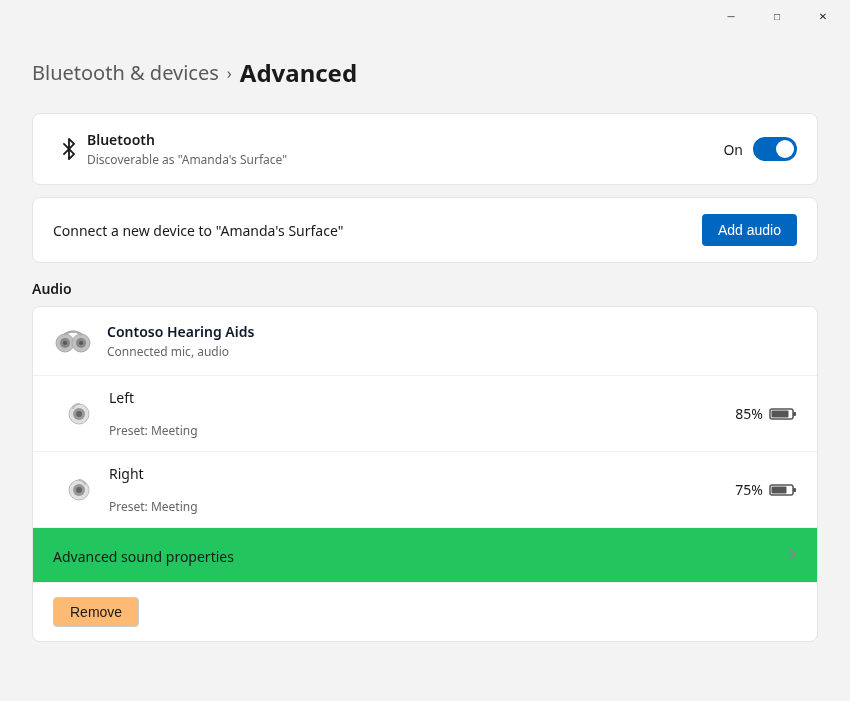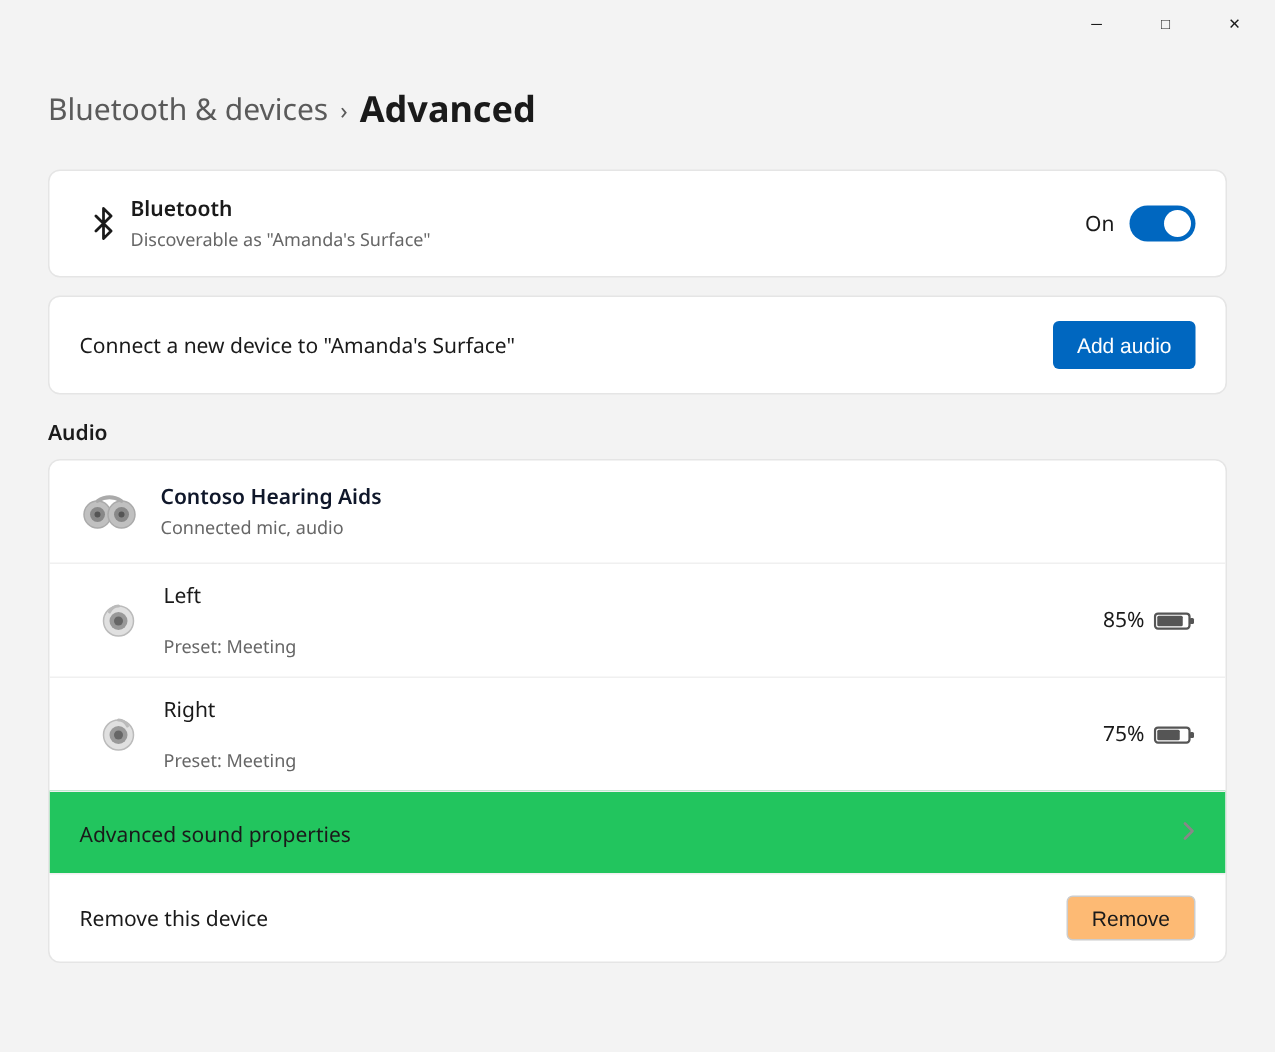"Remove this device" span.action-row-text { html: <span>Remove this device</span> -> none }
